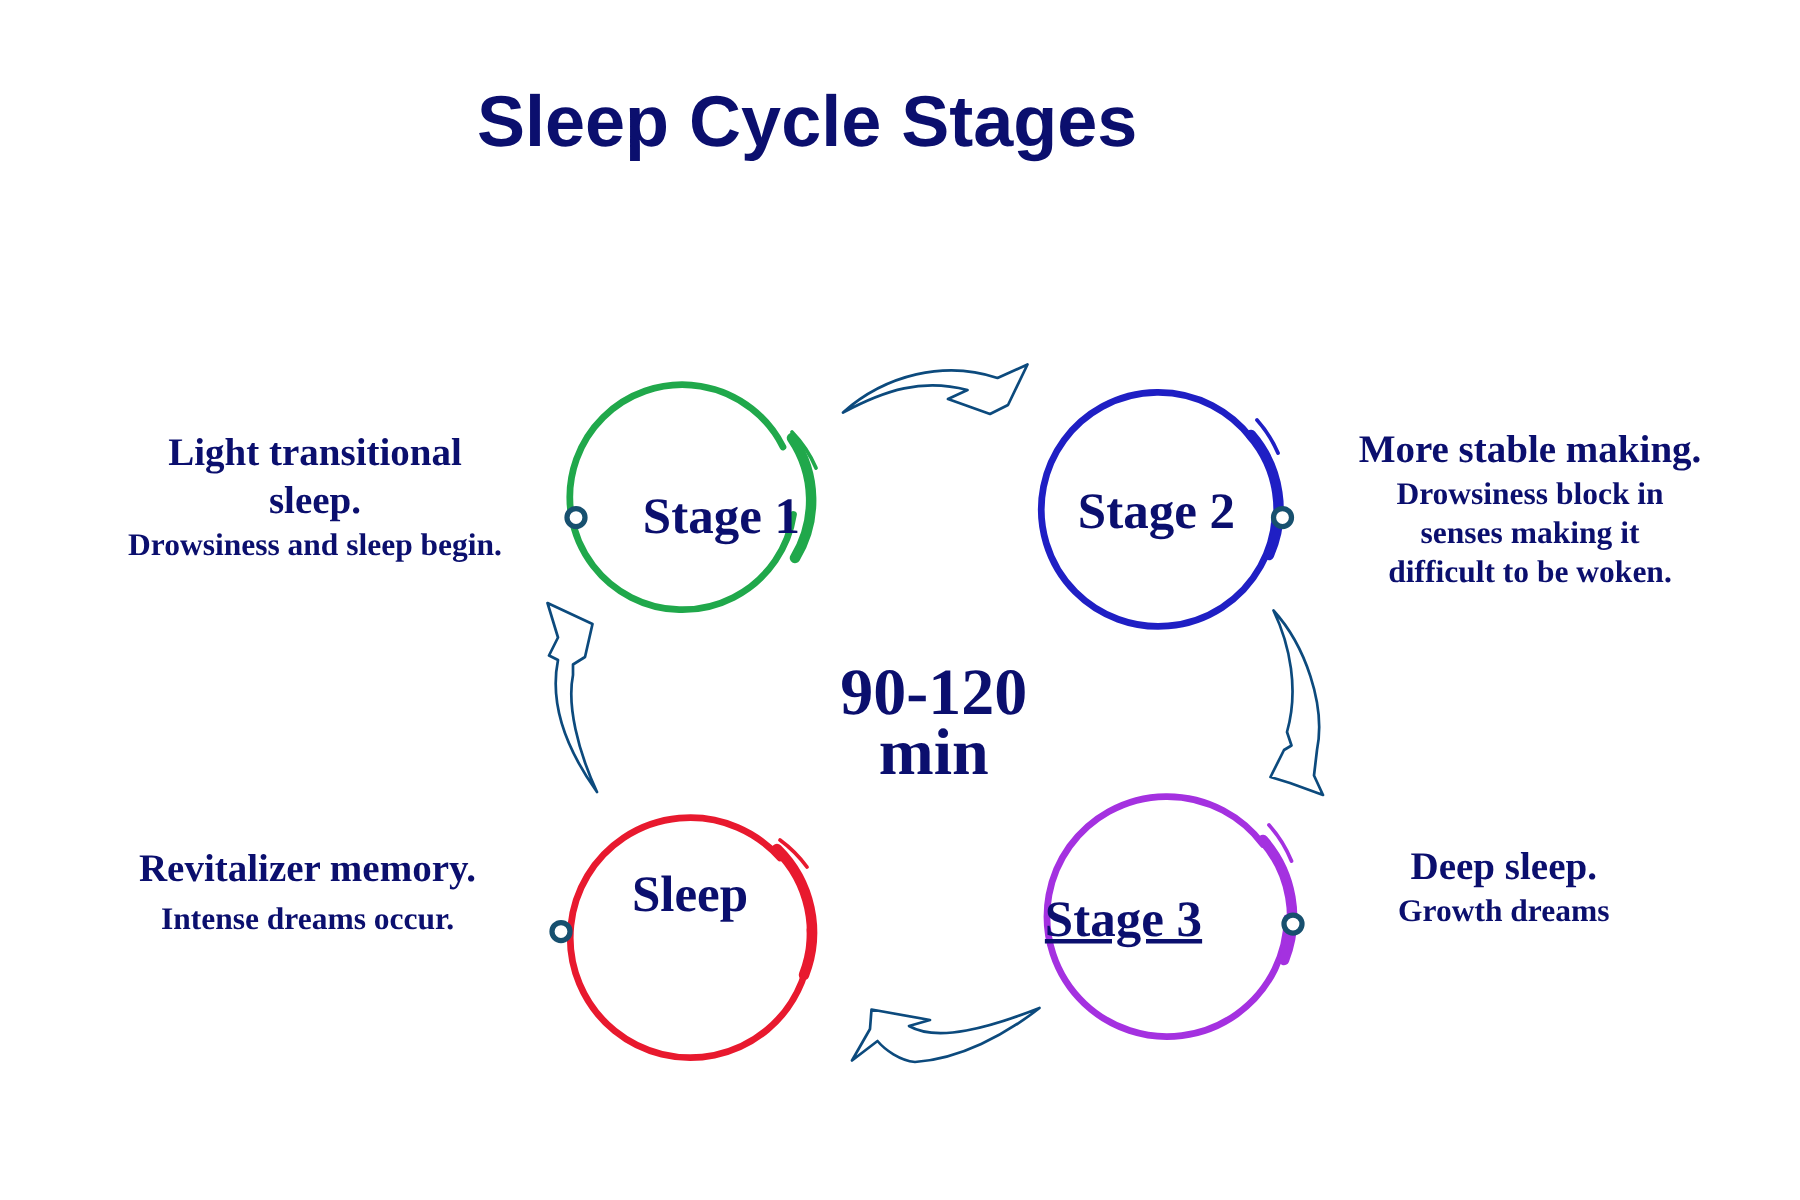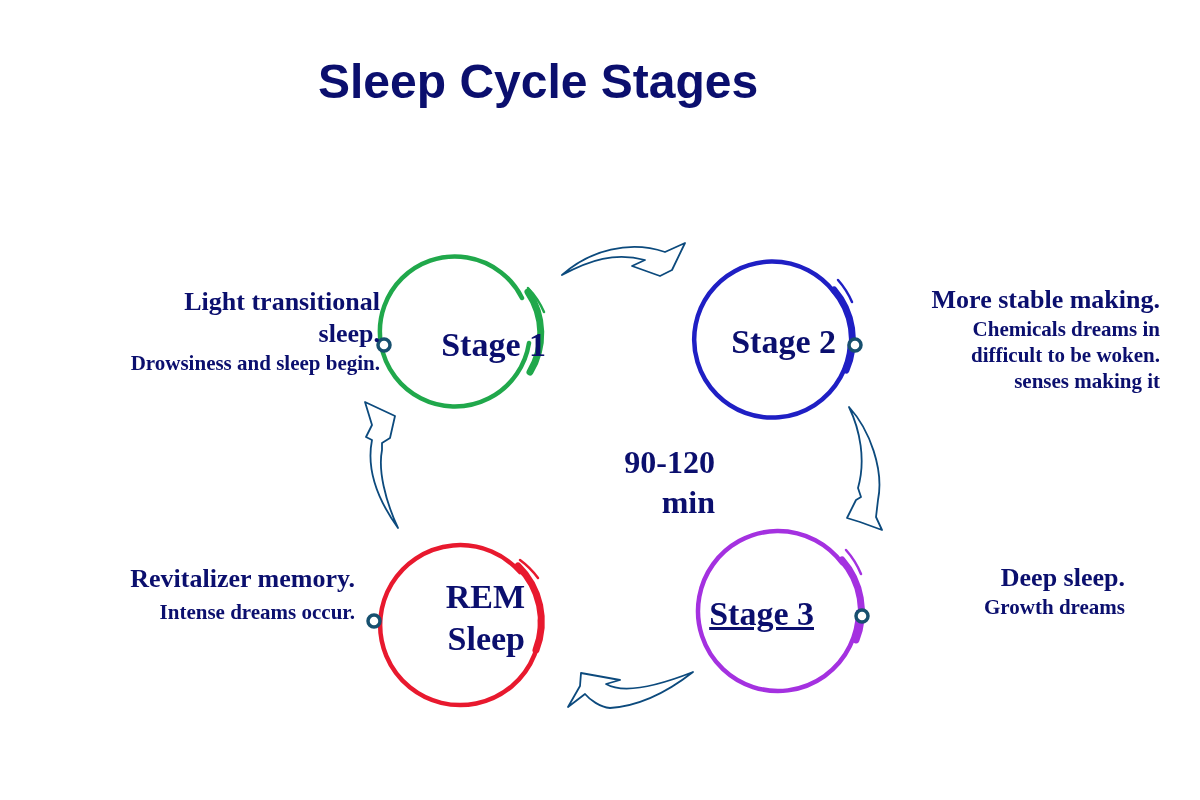"Light transitional" .label, .desc, .center-text { text-align: right -> center }
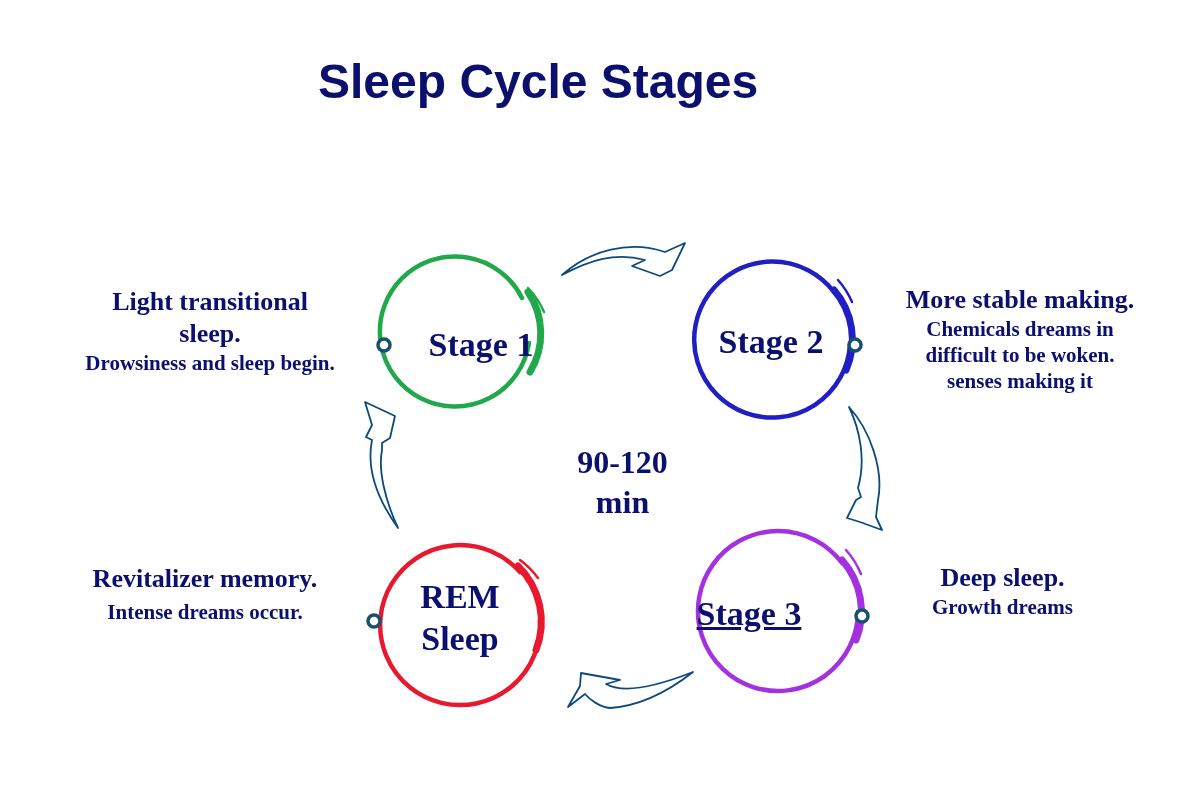"Chemicals dreams in" span.body { text: Chemicals dreams -> Drowsiness block }
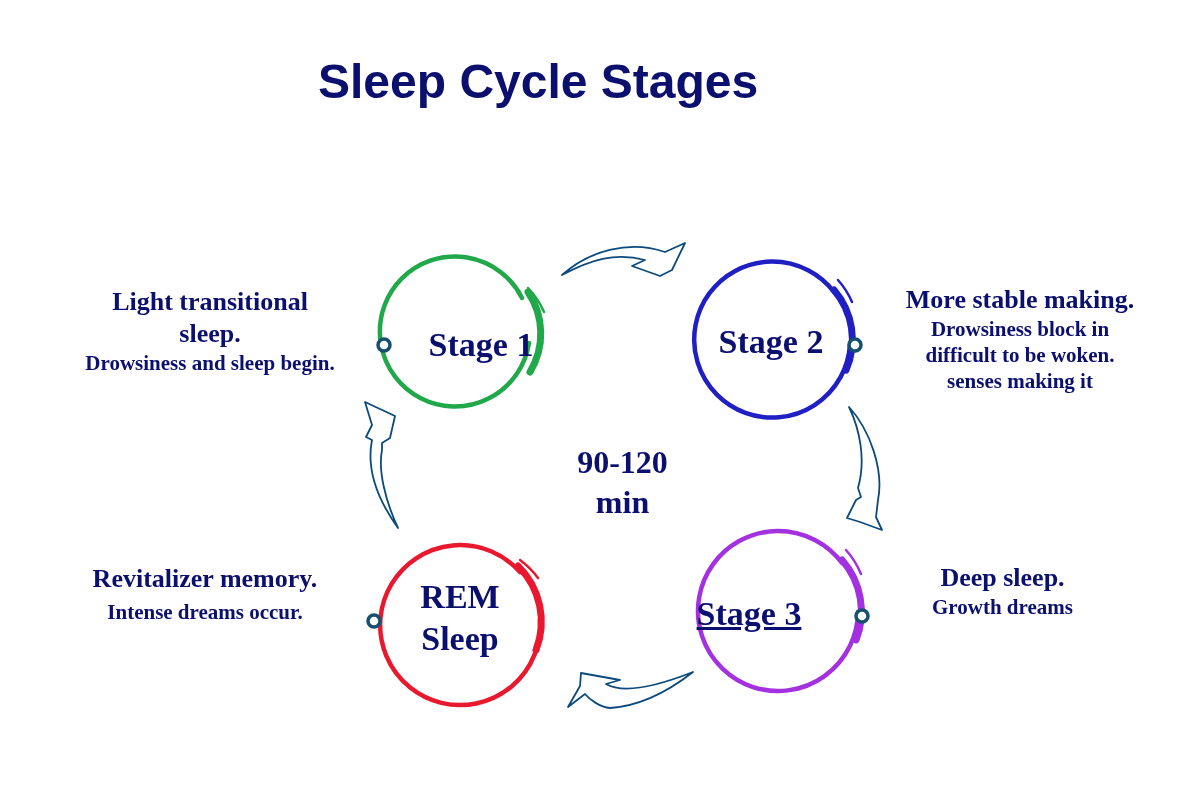"difficult to be woken." span.body { order: before "senses making it" -> after "senses making it" }
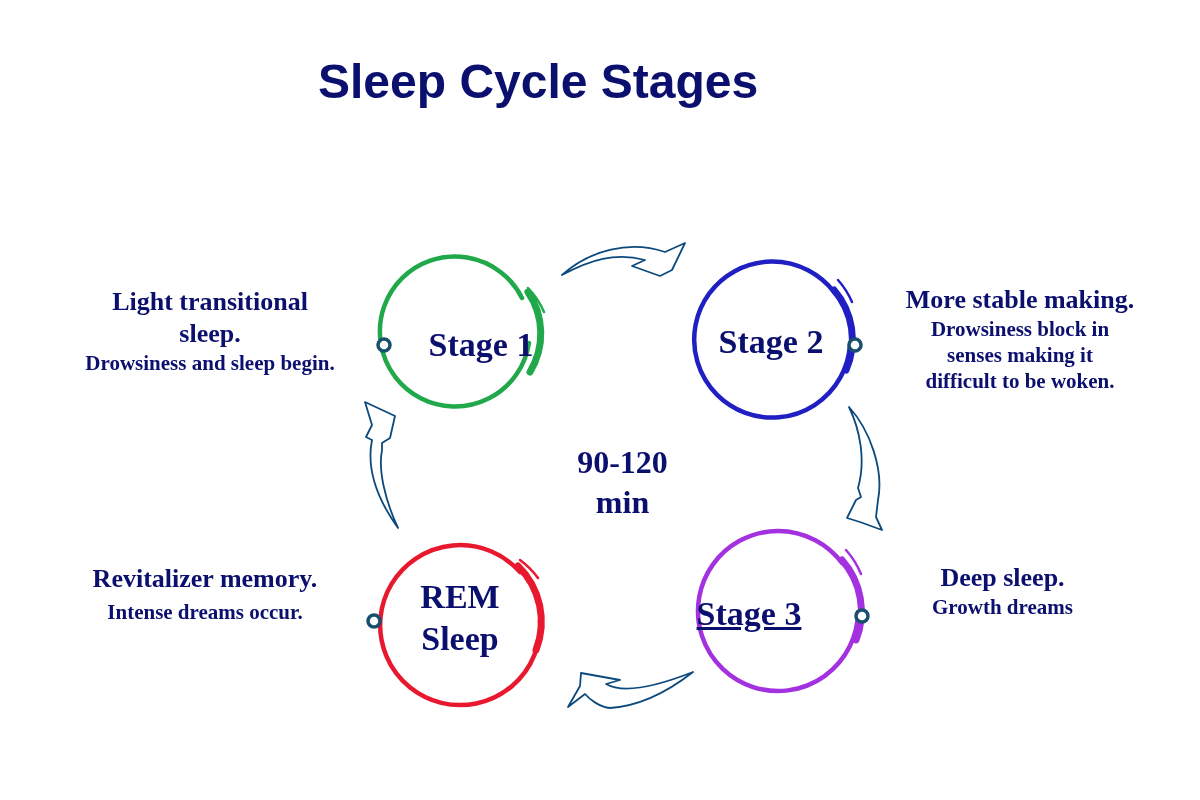"90-120" .center-text { font-size: 32px -> 44px }
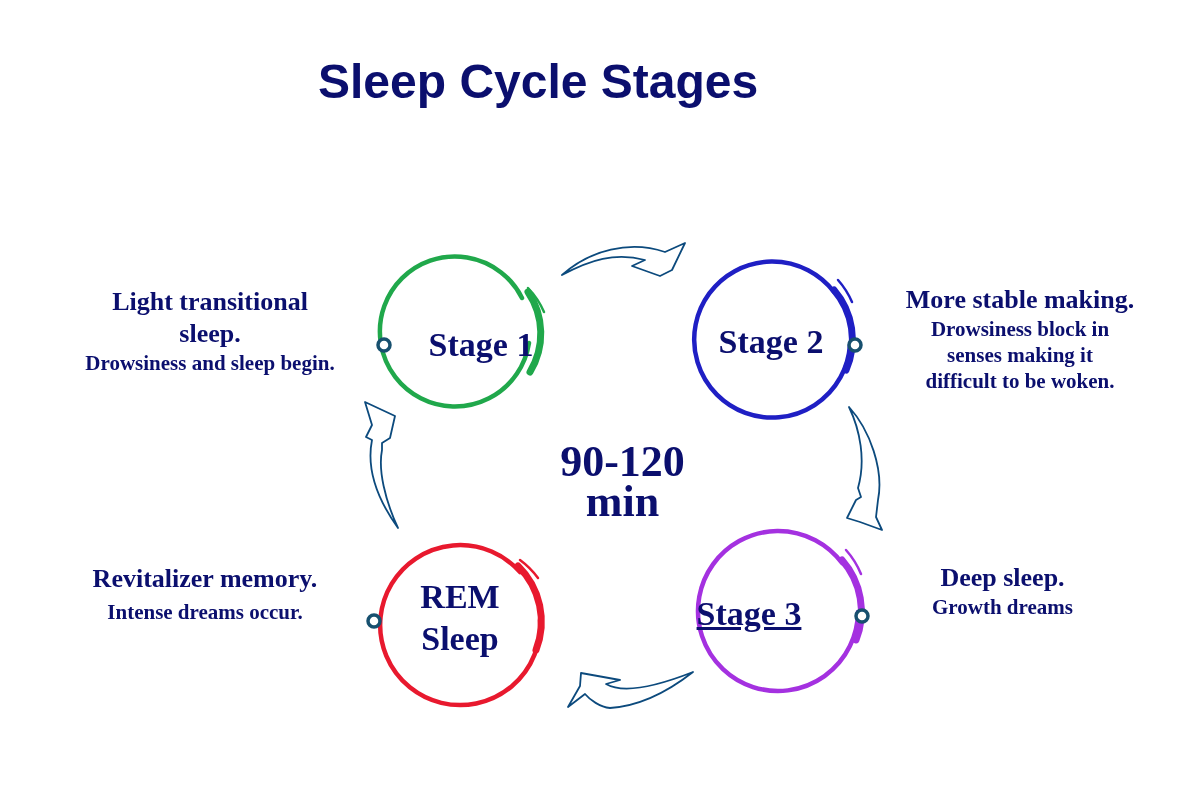"REM" span { html: <span>REM</span> -> none }
